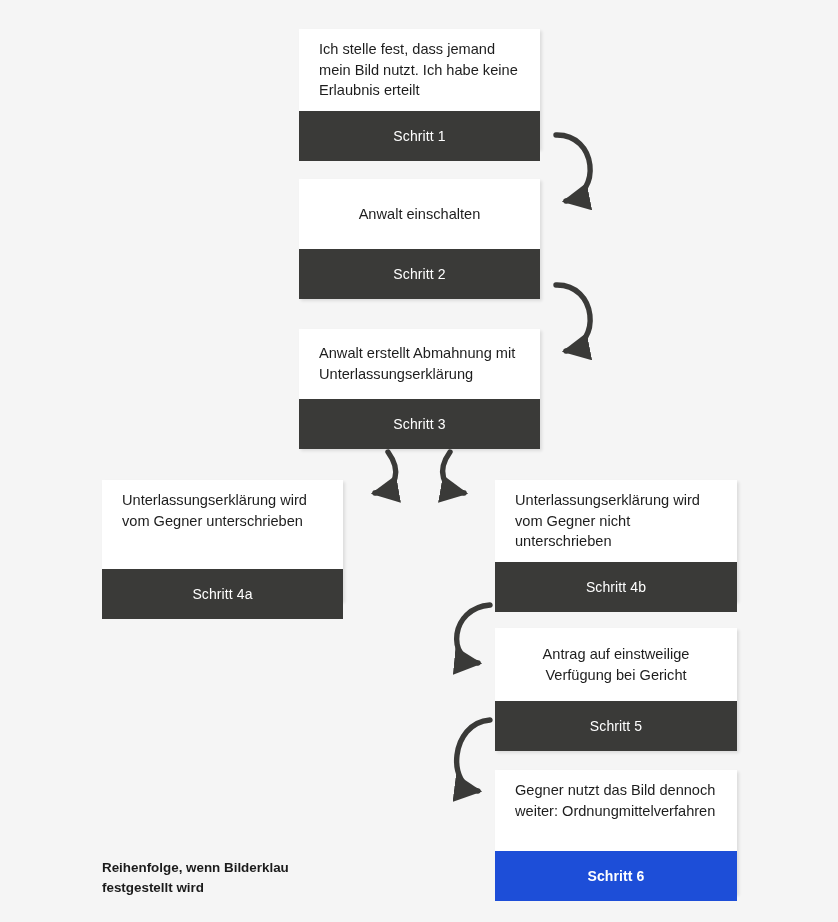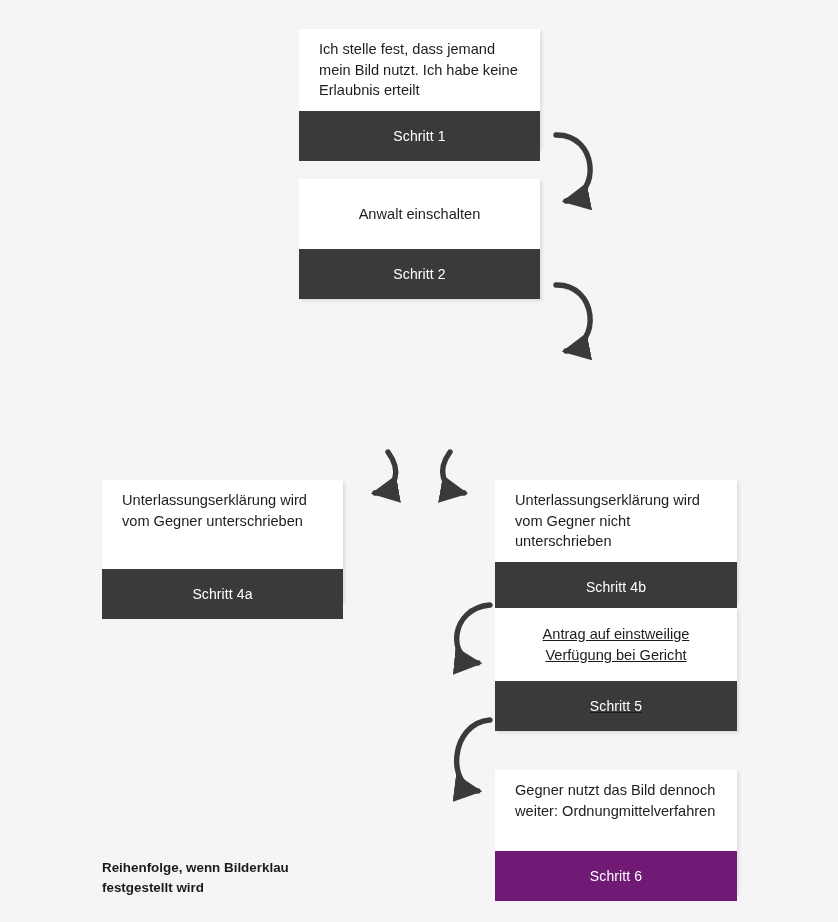"Anwalt erstellt Abmahnung mit" div.node { html: none -> <div> <div>Anwalt erstellt Abmahnung mit Unterlassungserklärung</div> <div>Schritt 3</div> </div> }
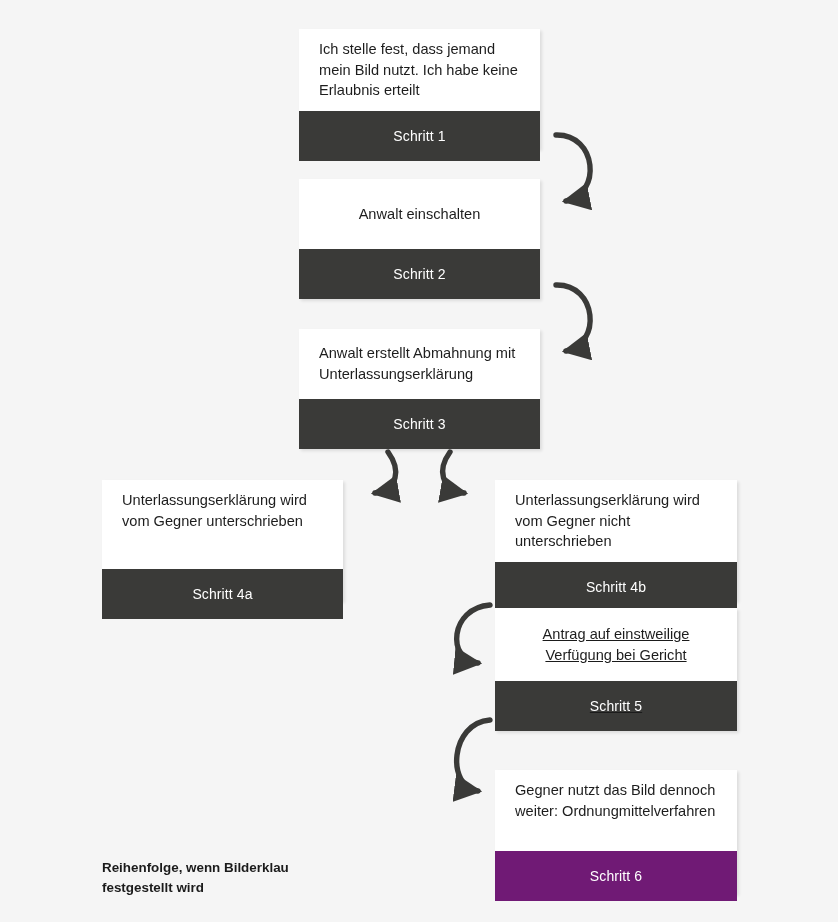"Antrag auf einstweilige" #node-5 { text-decoration: underline -> none; top: 608px -> 628px }
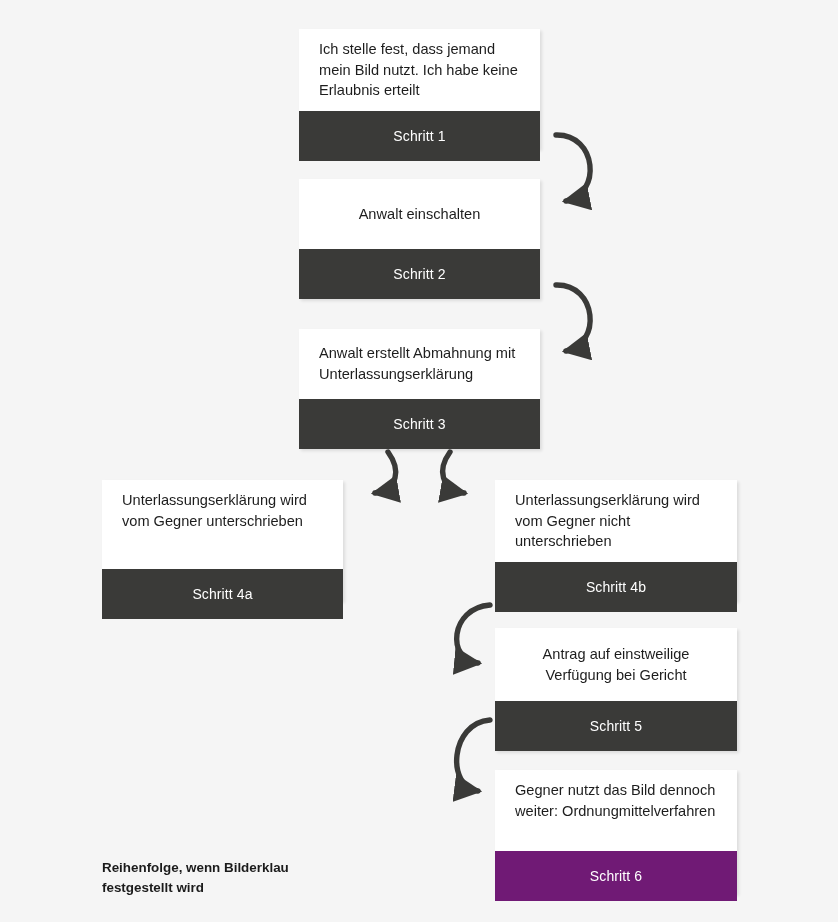"Schritt 6" .node-label.red { background: #701a75 -> #1d4ed8; font-weight: none -> bold }
